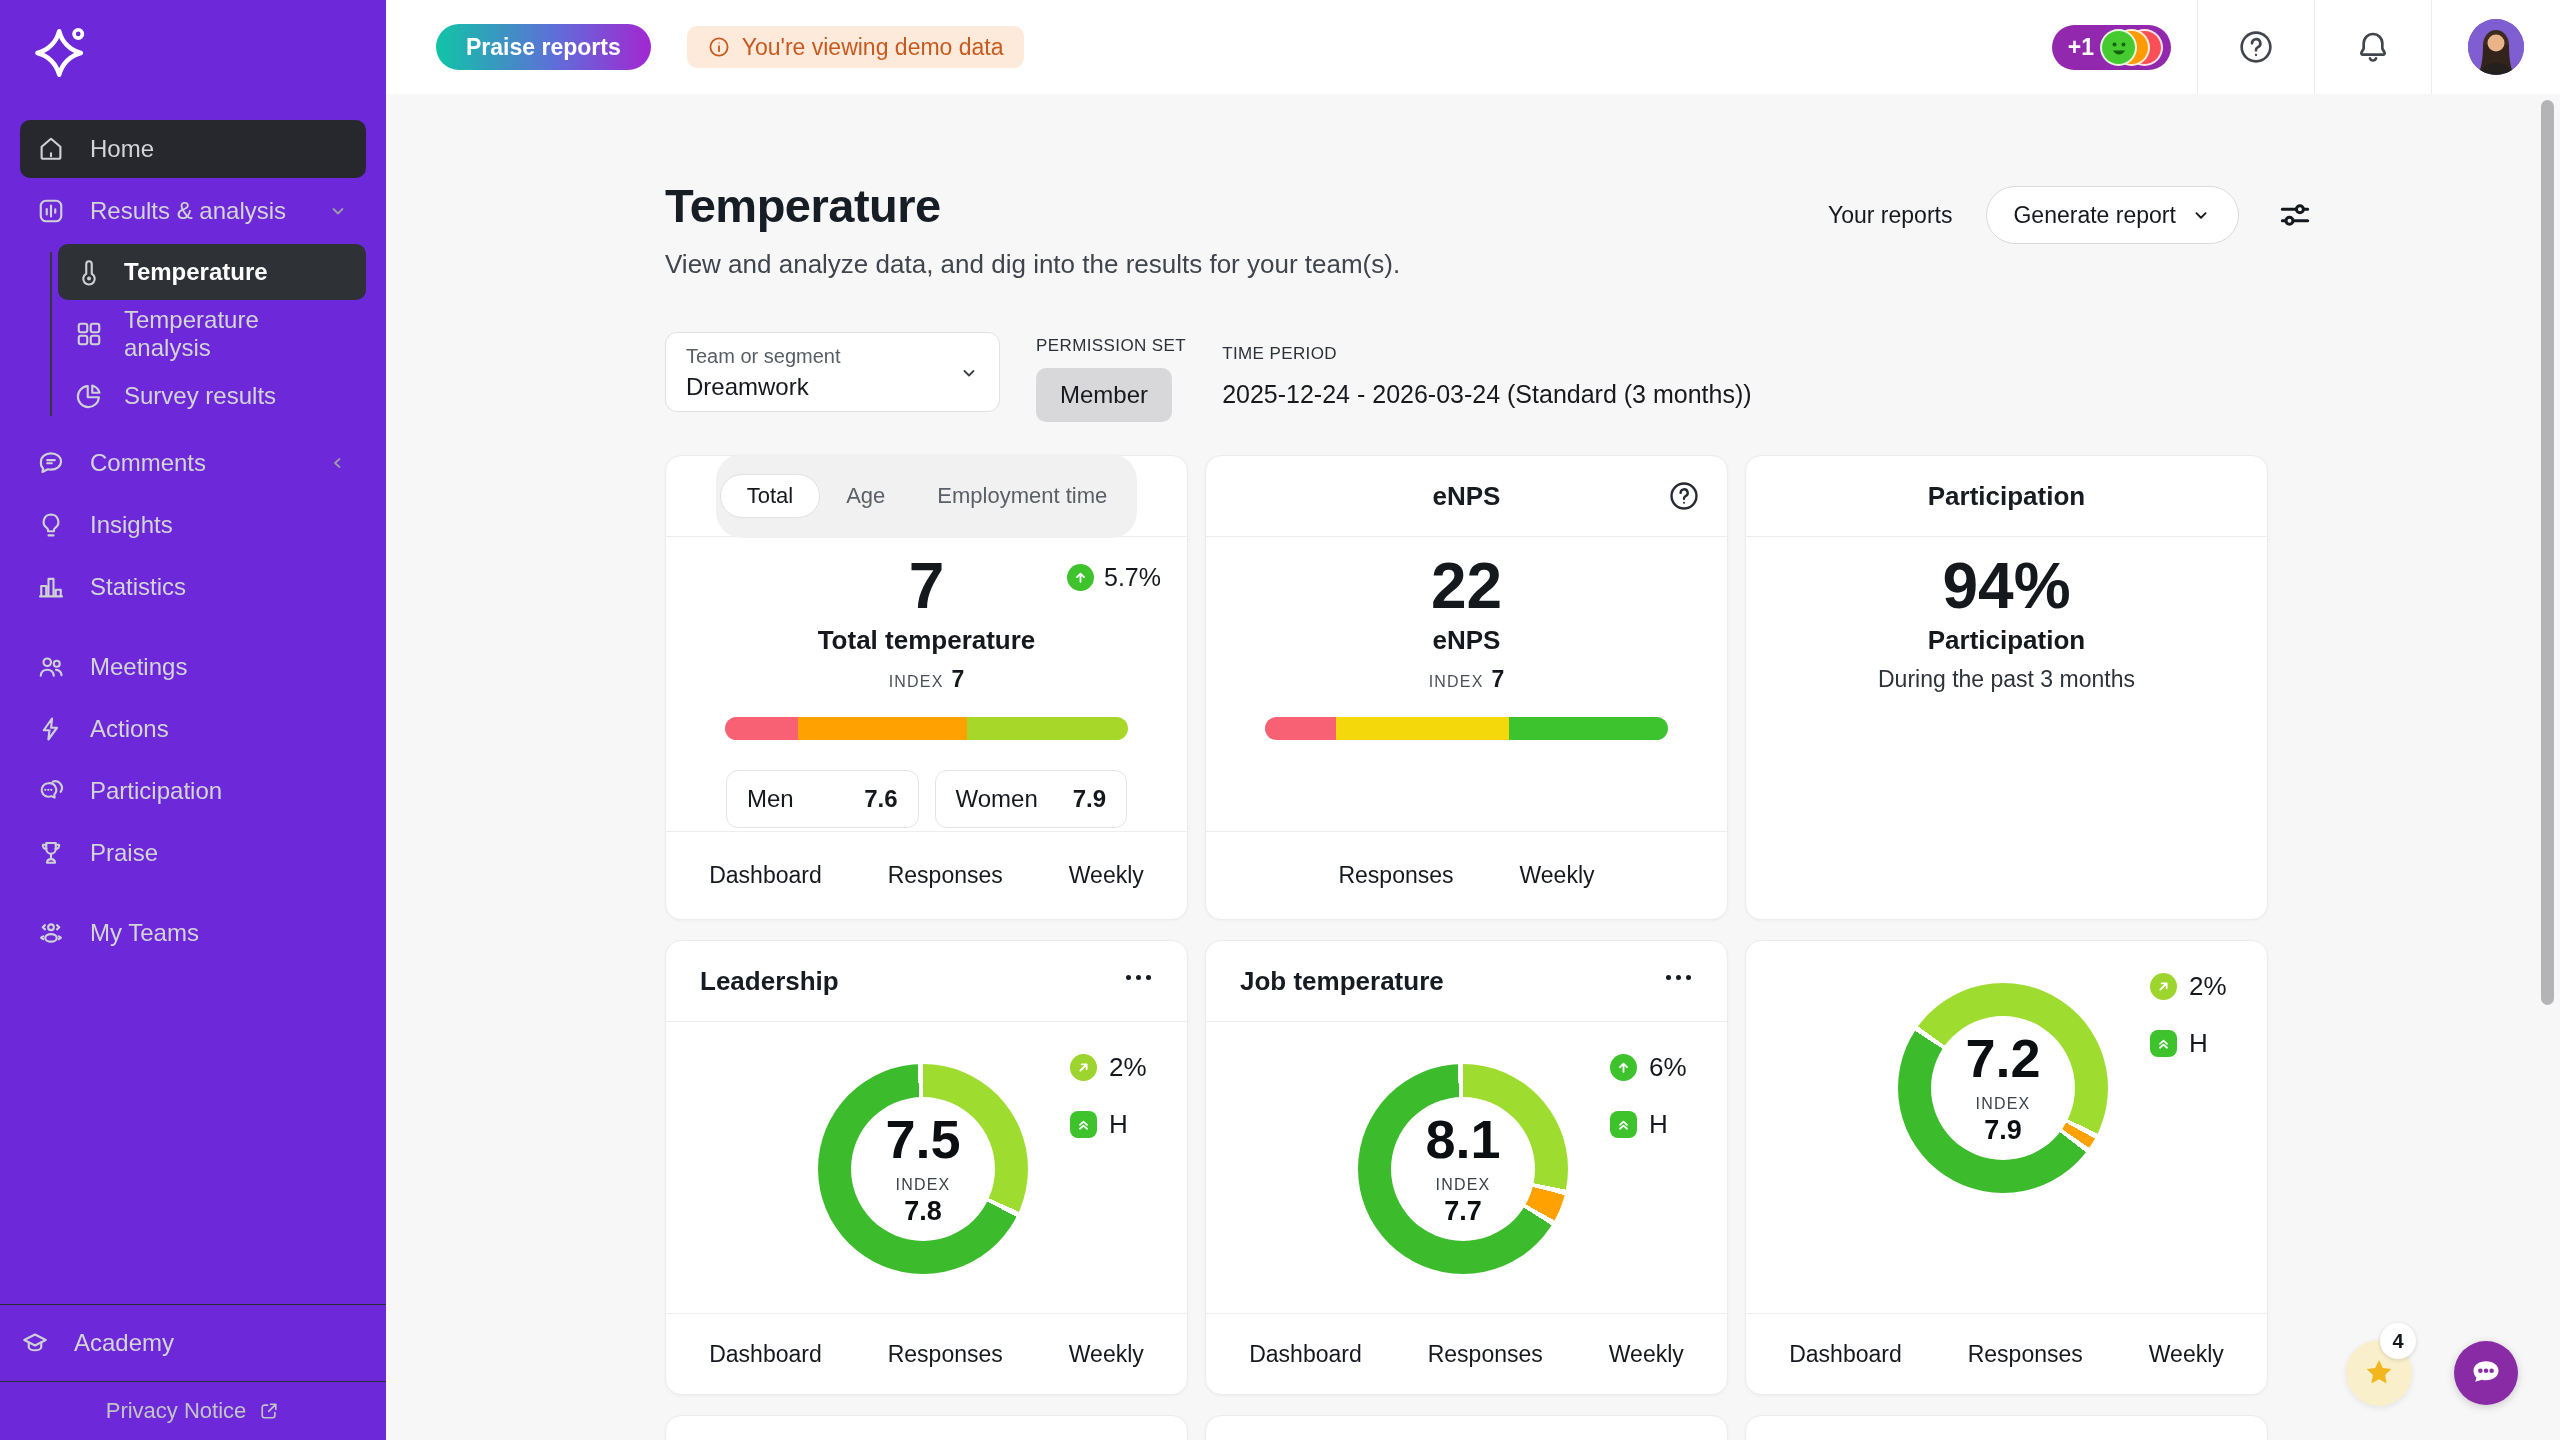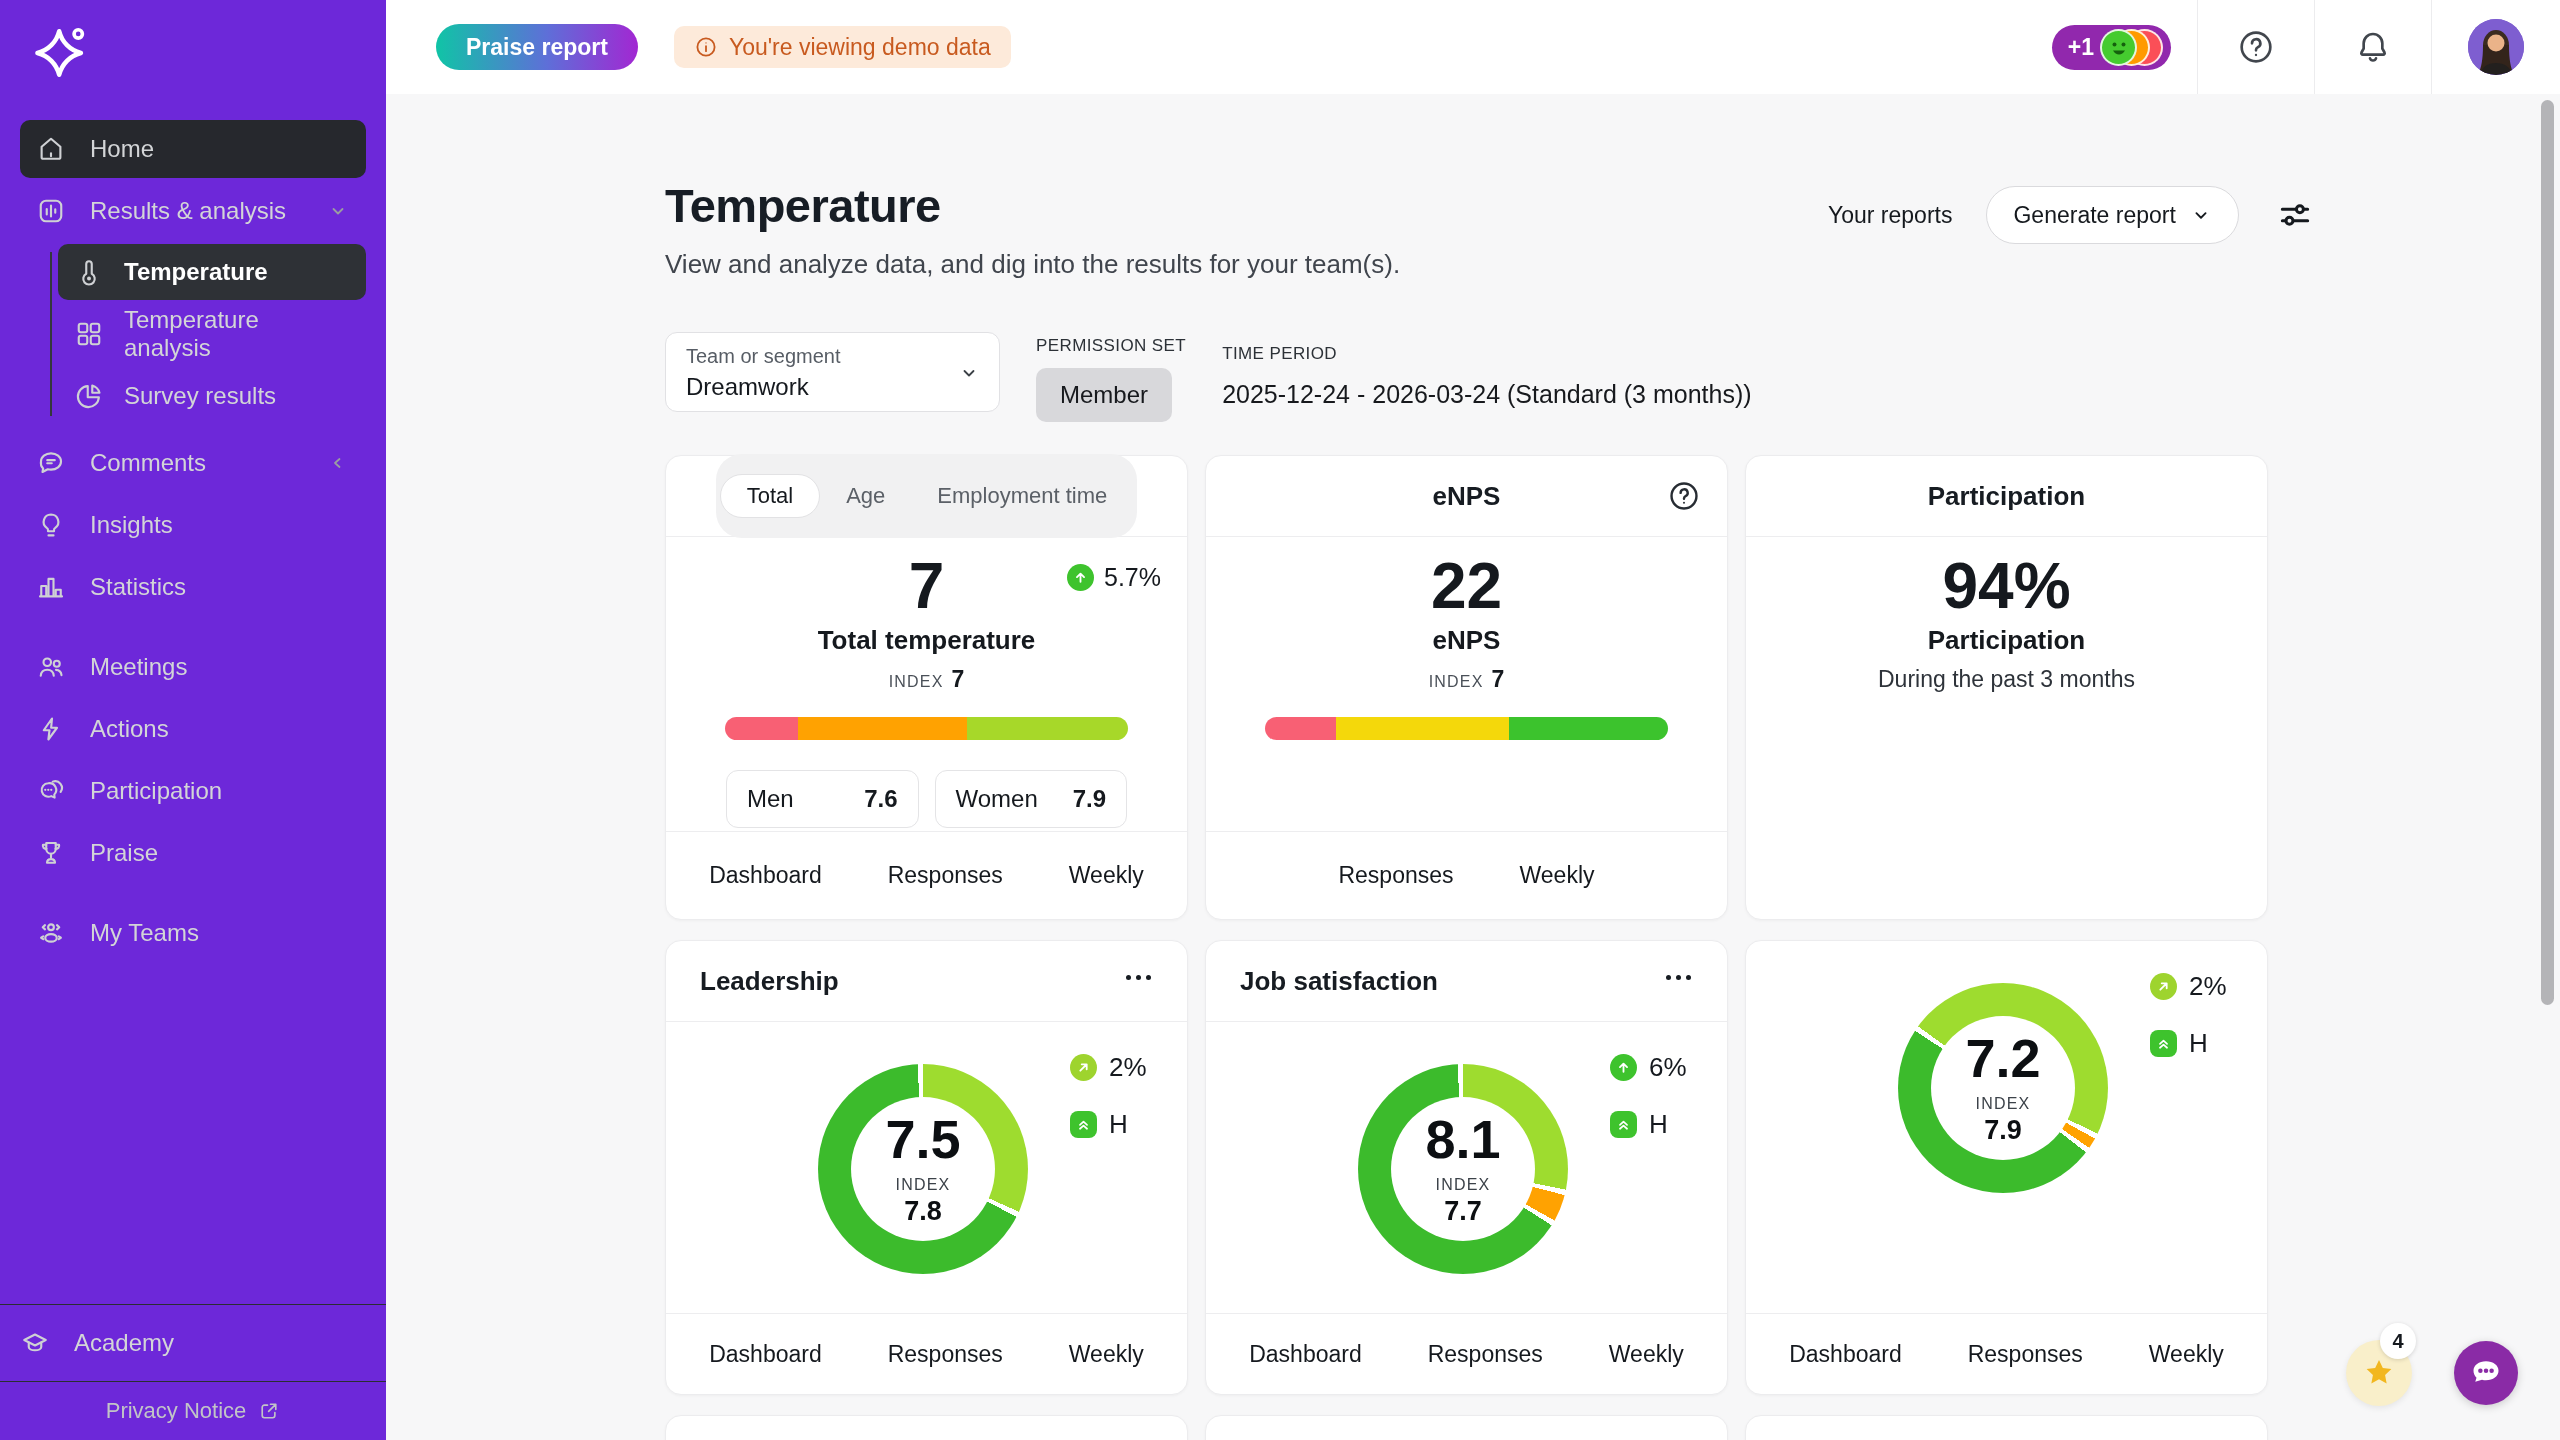"Praise report" button.praise-btn { text: report -> reports }
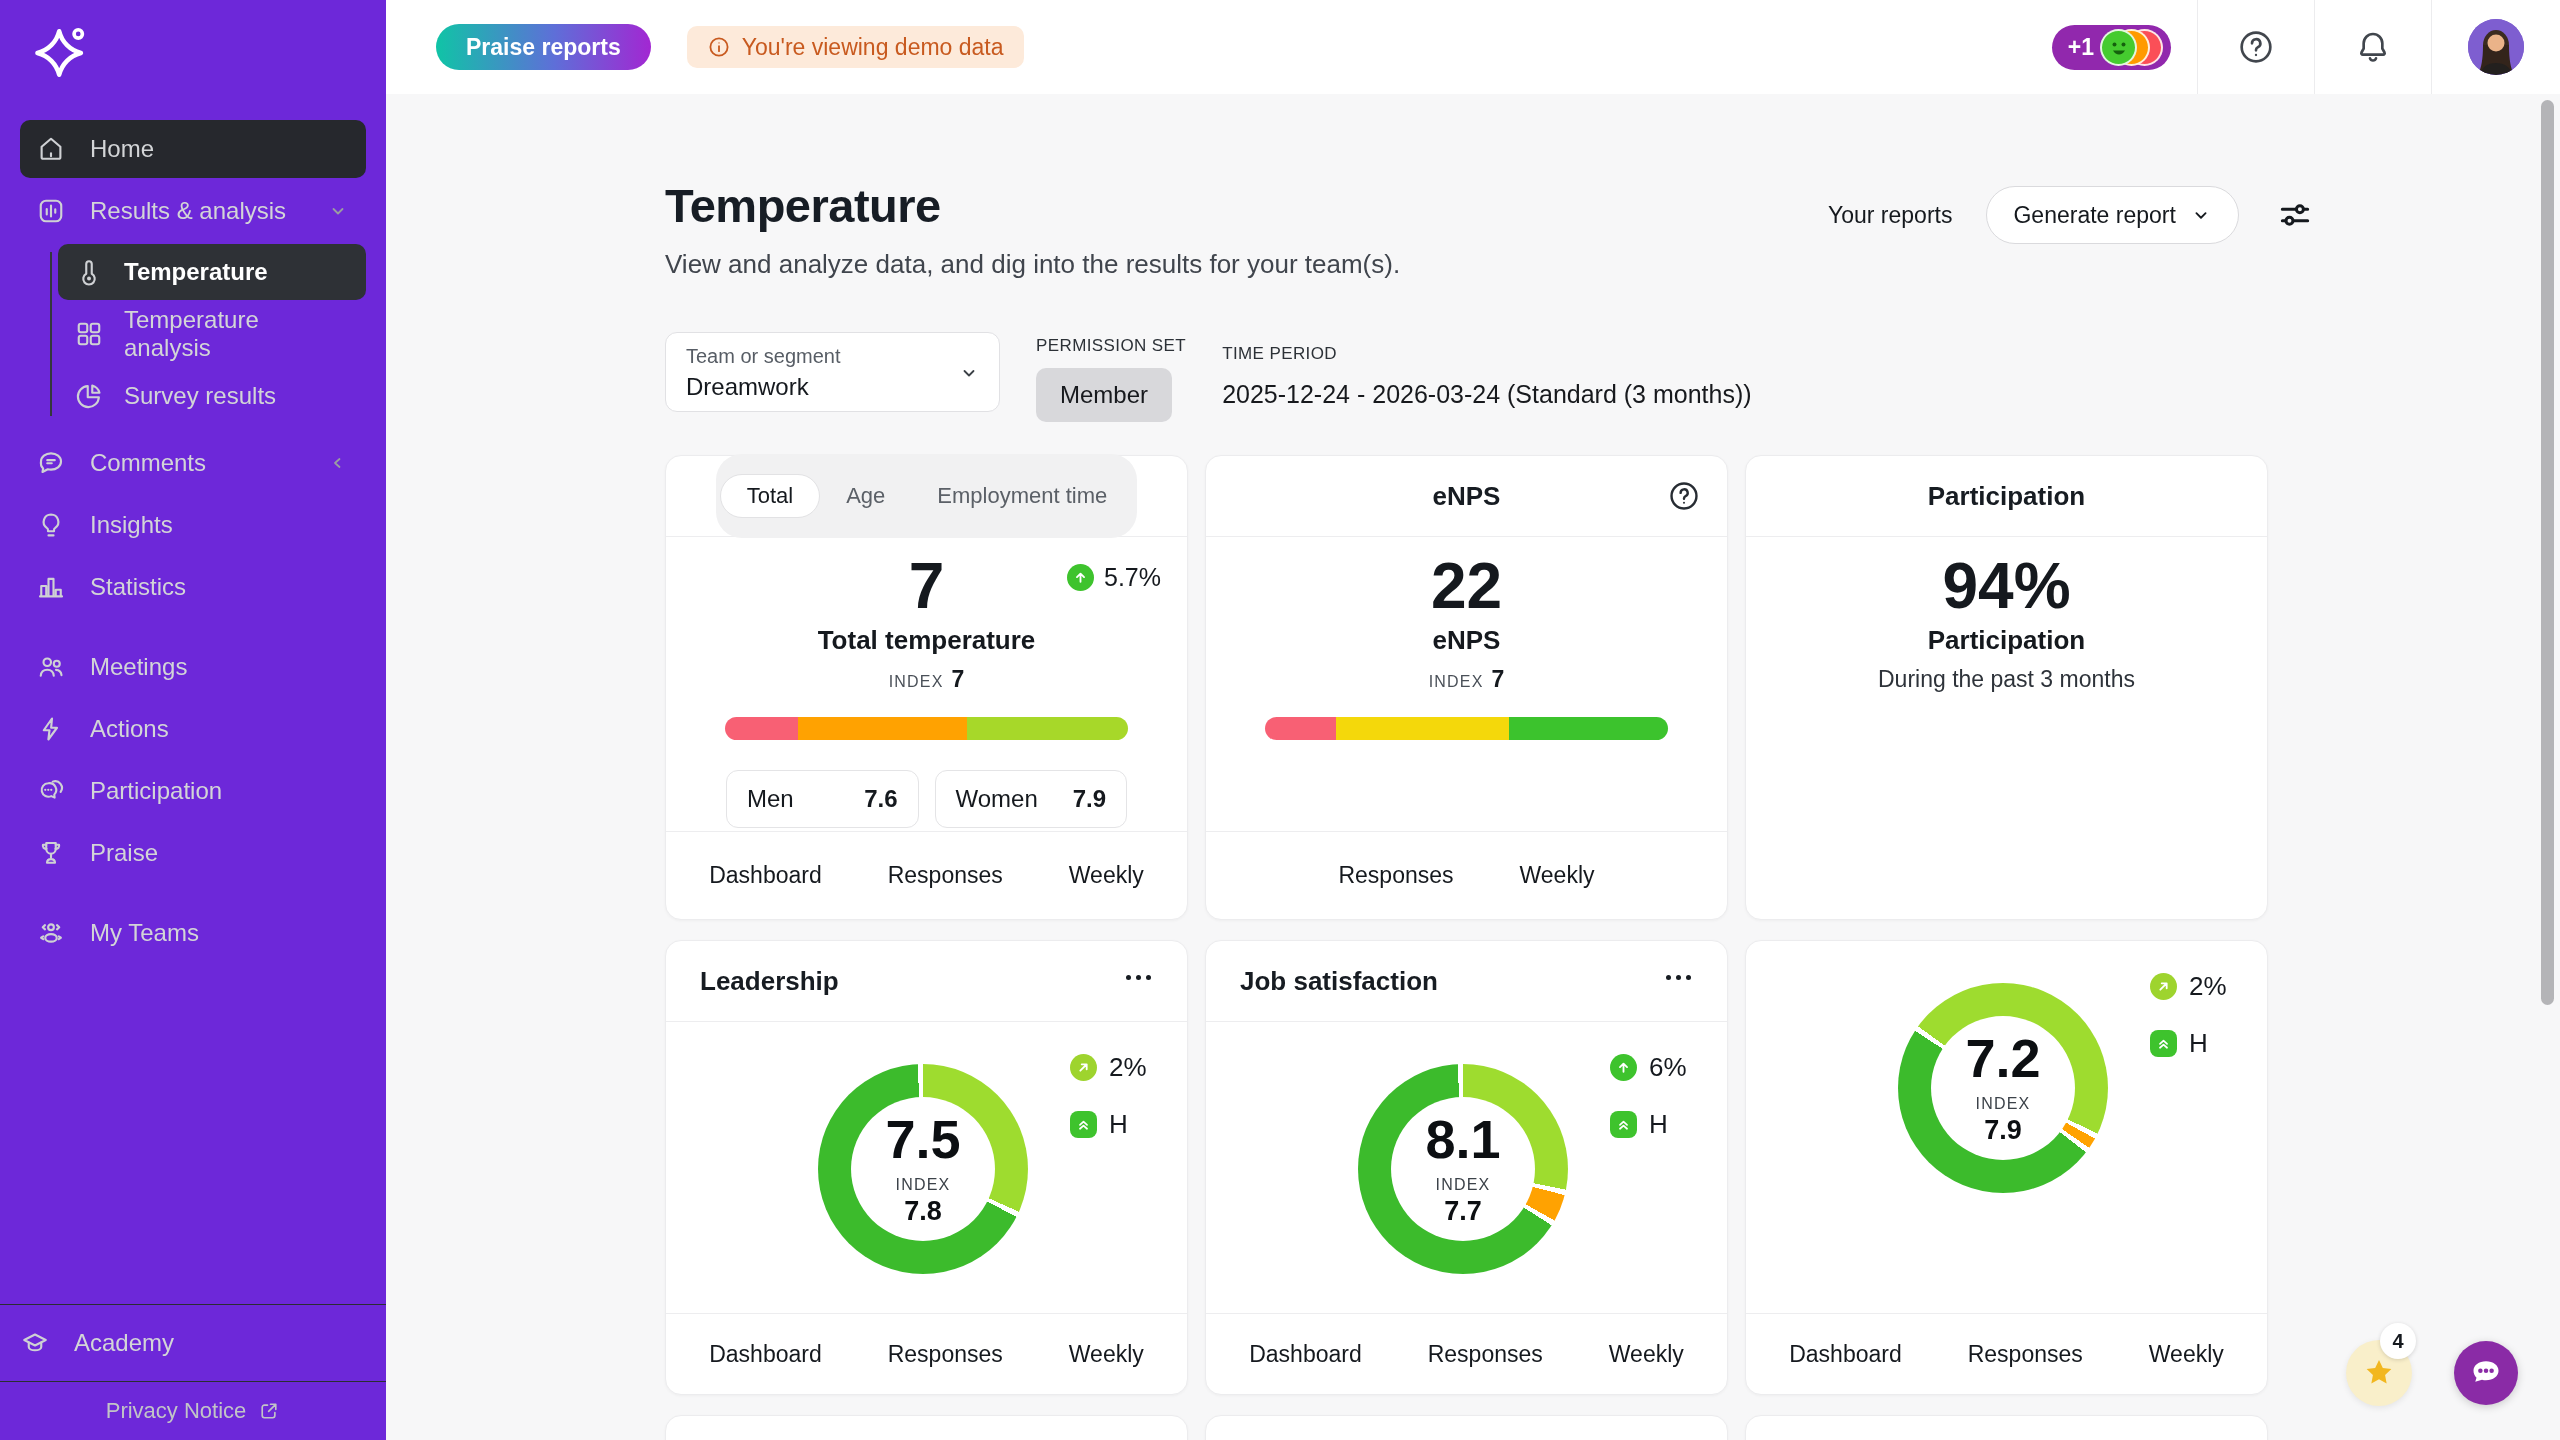"Job satisfaction" div.card-title { text: satisfaction -> temperature }
